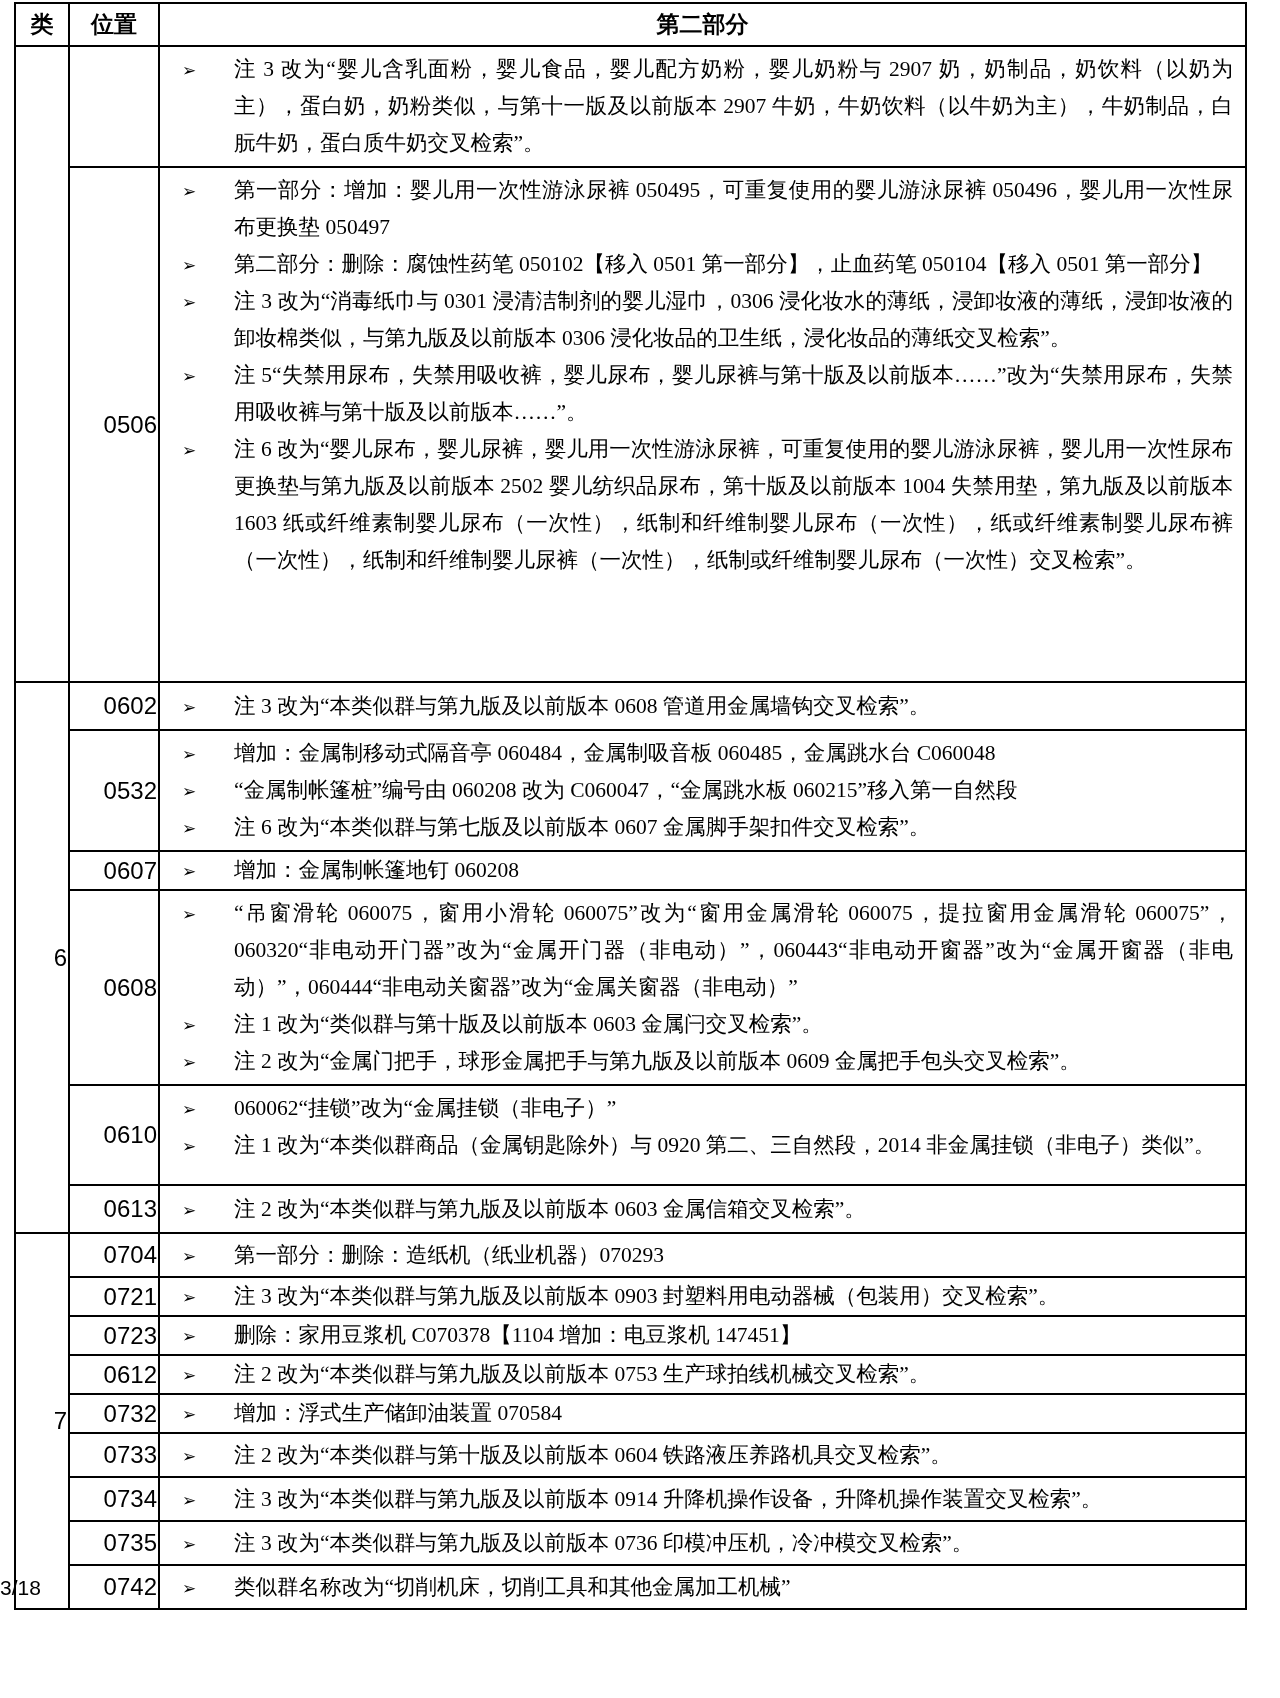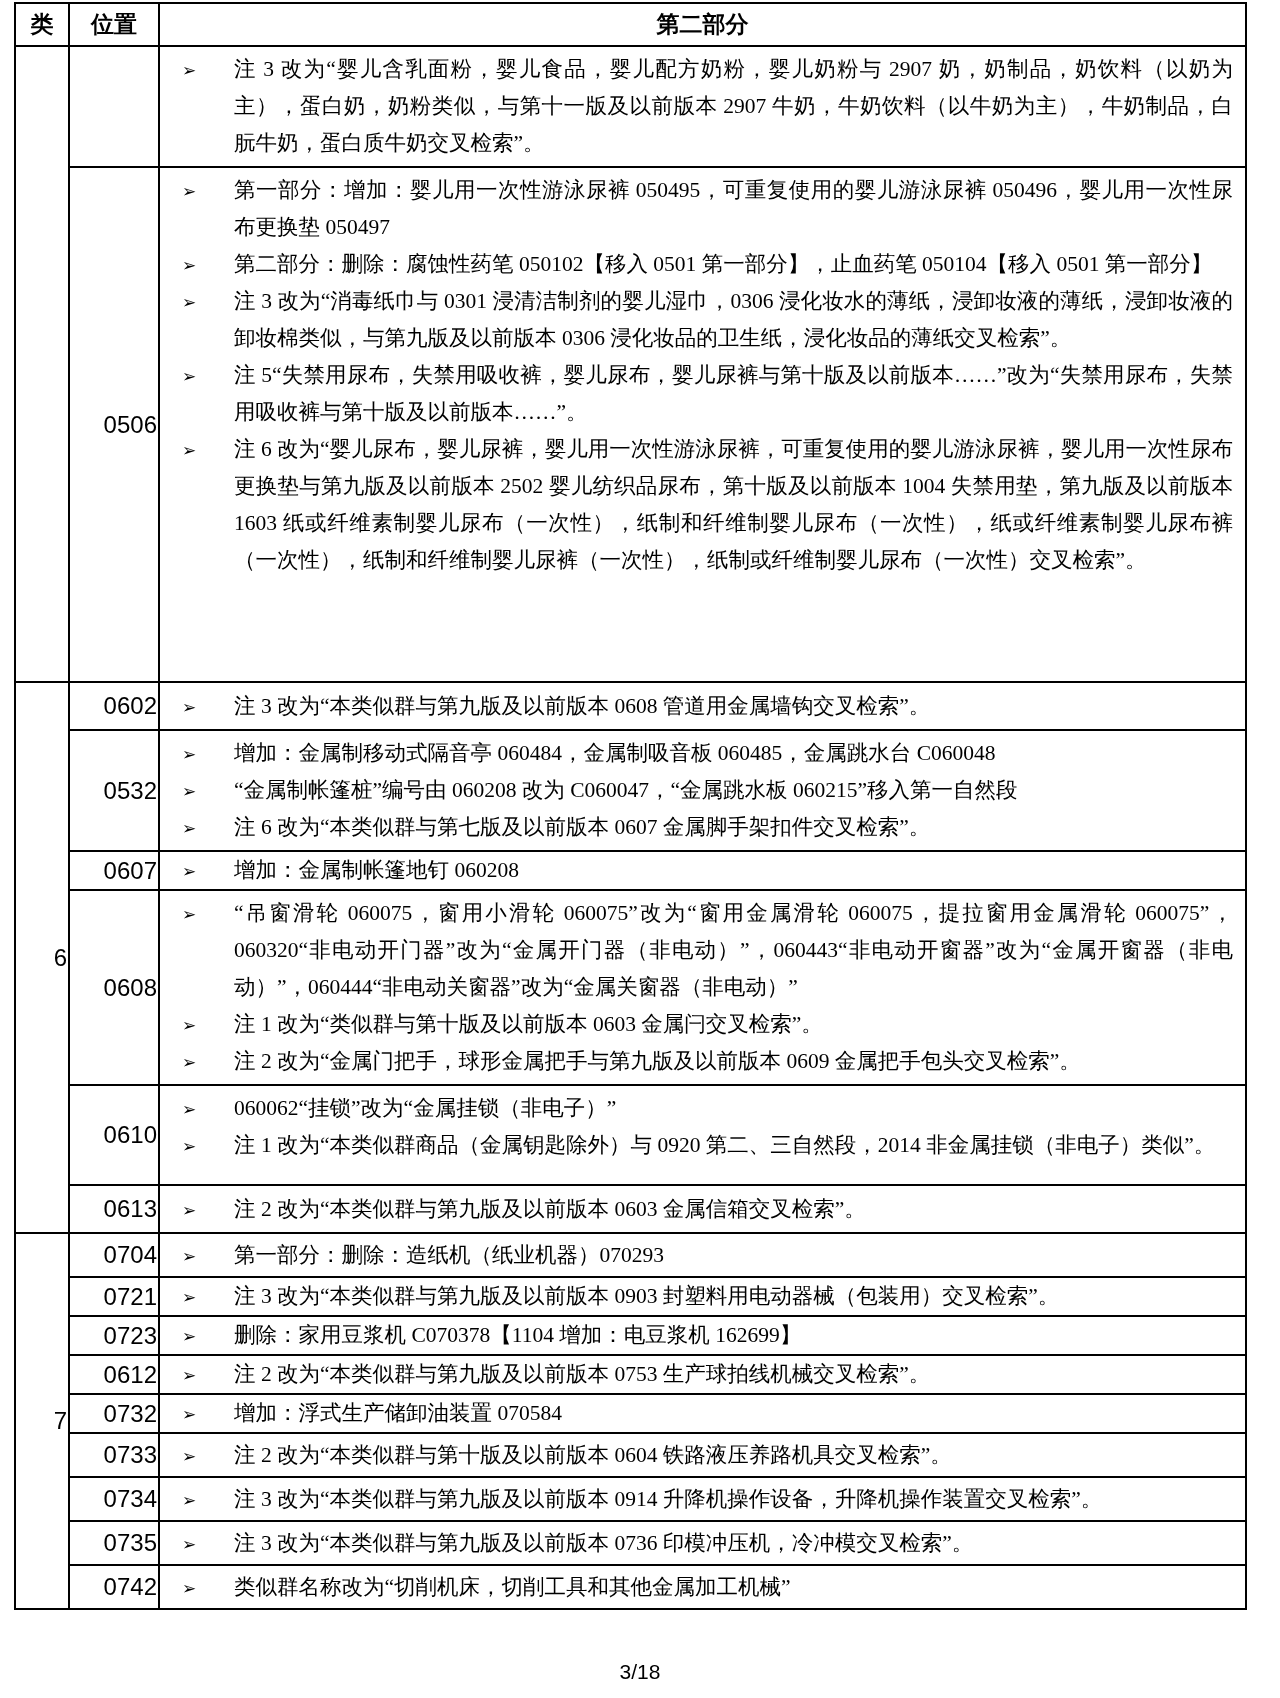"删除：家用豆浆机 C070378【1104 增加：电豆浆机 162699】" span { text: 162699 -> 147451 }
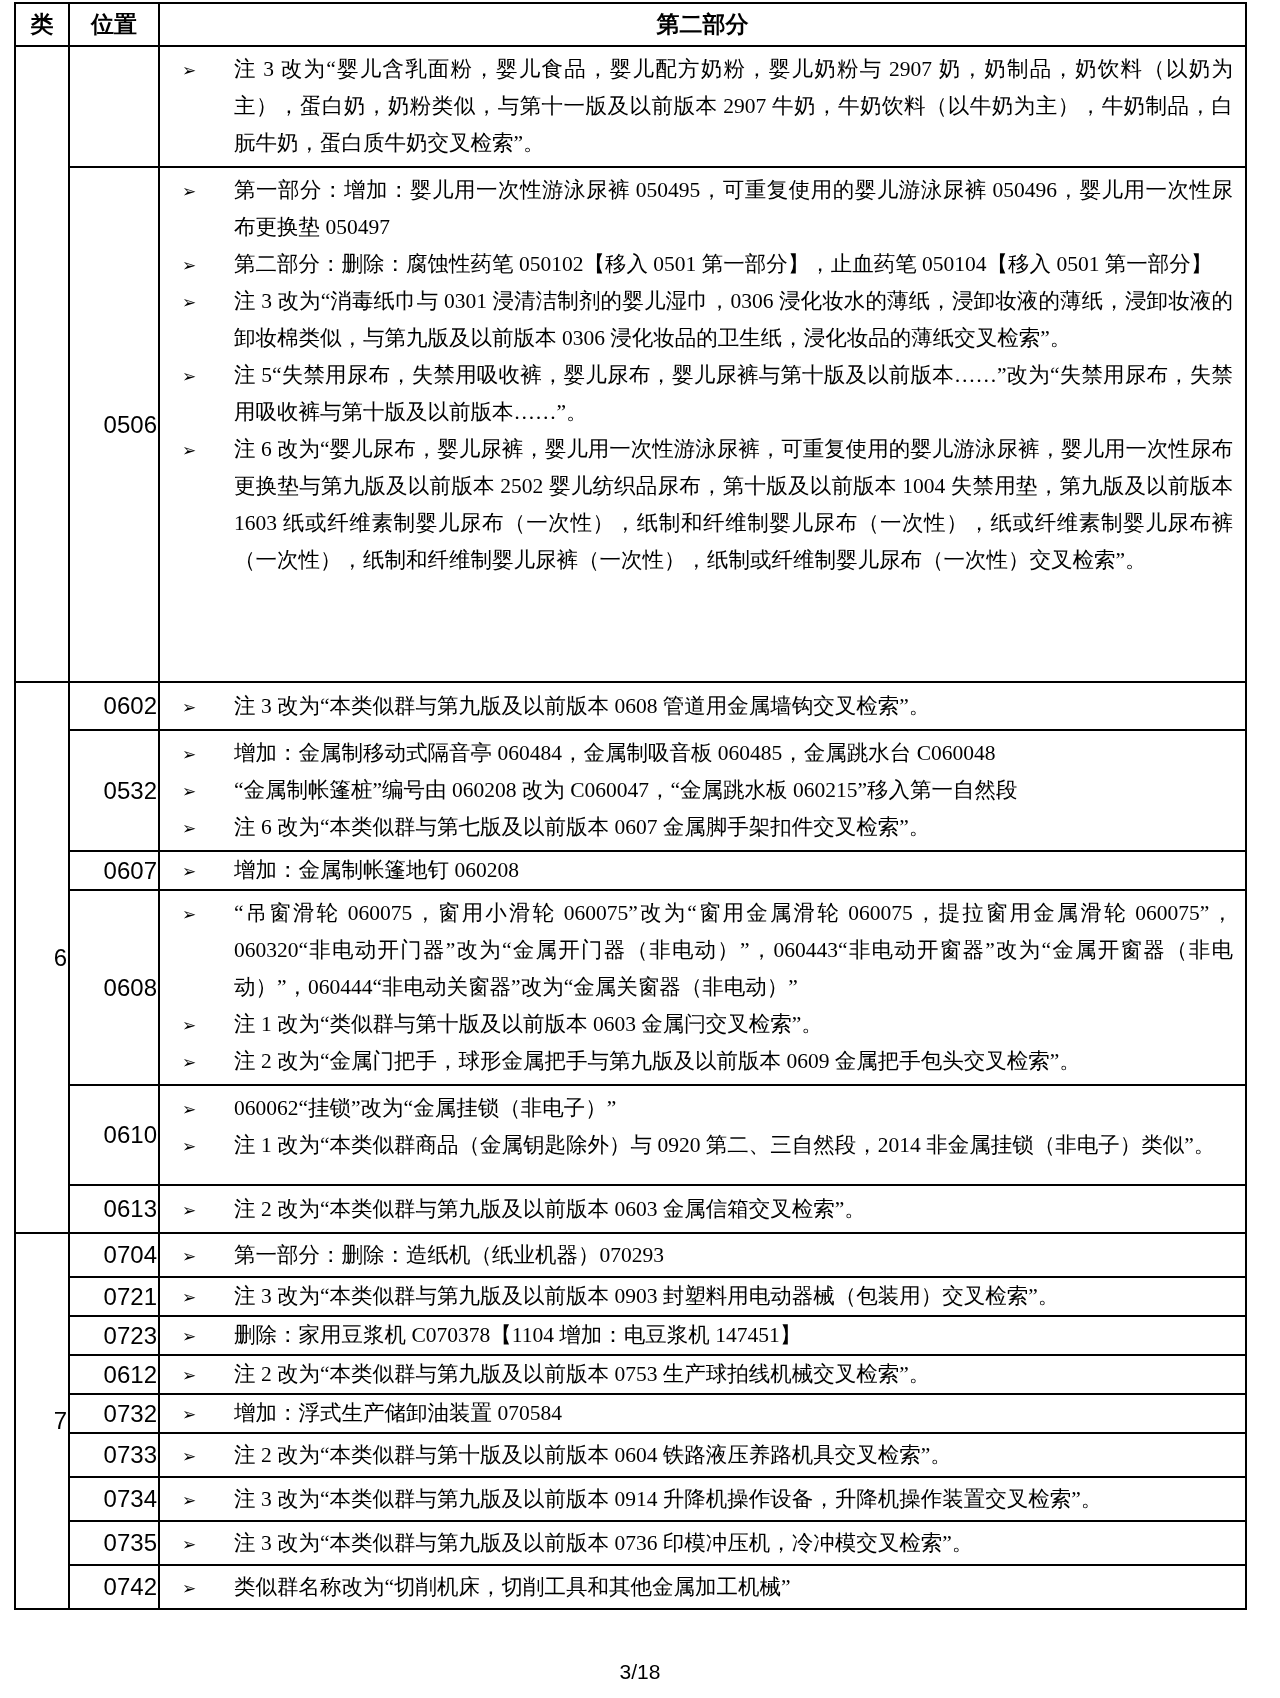"3/18" .footer { text-align: center -> left; top: 1660px -> 1576px }
